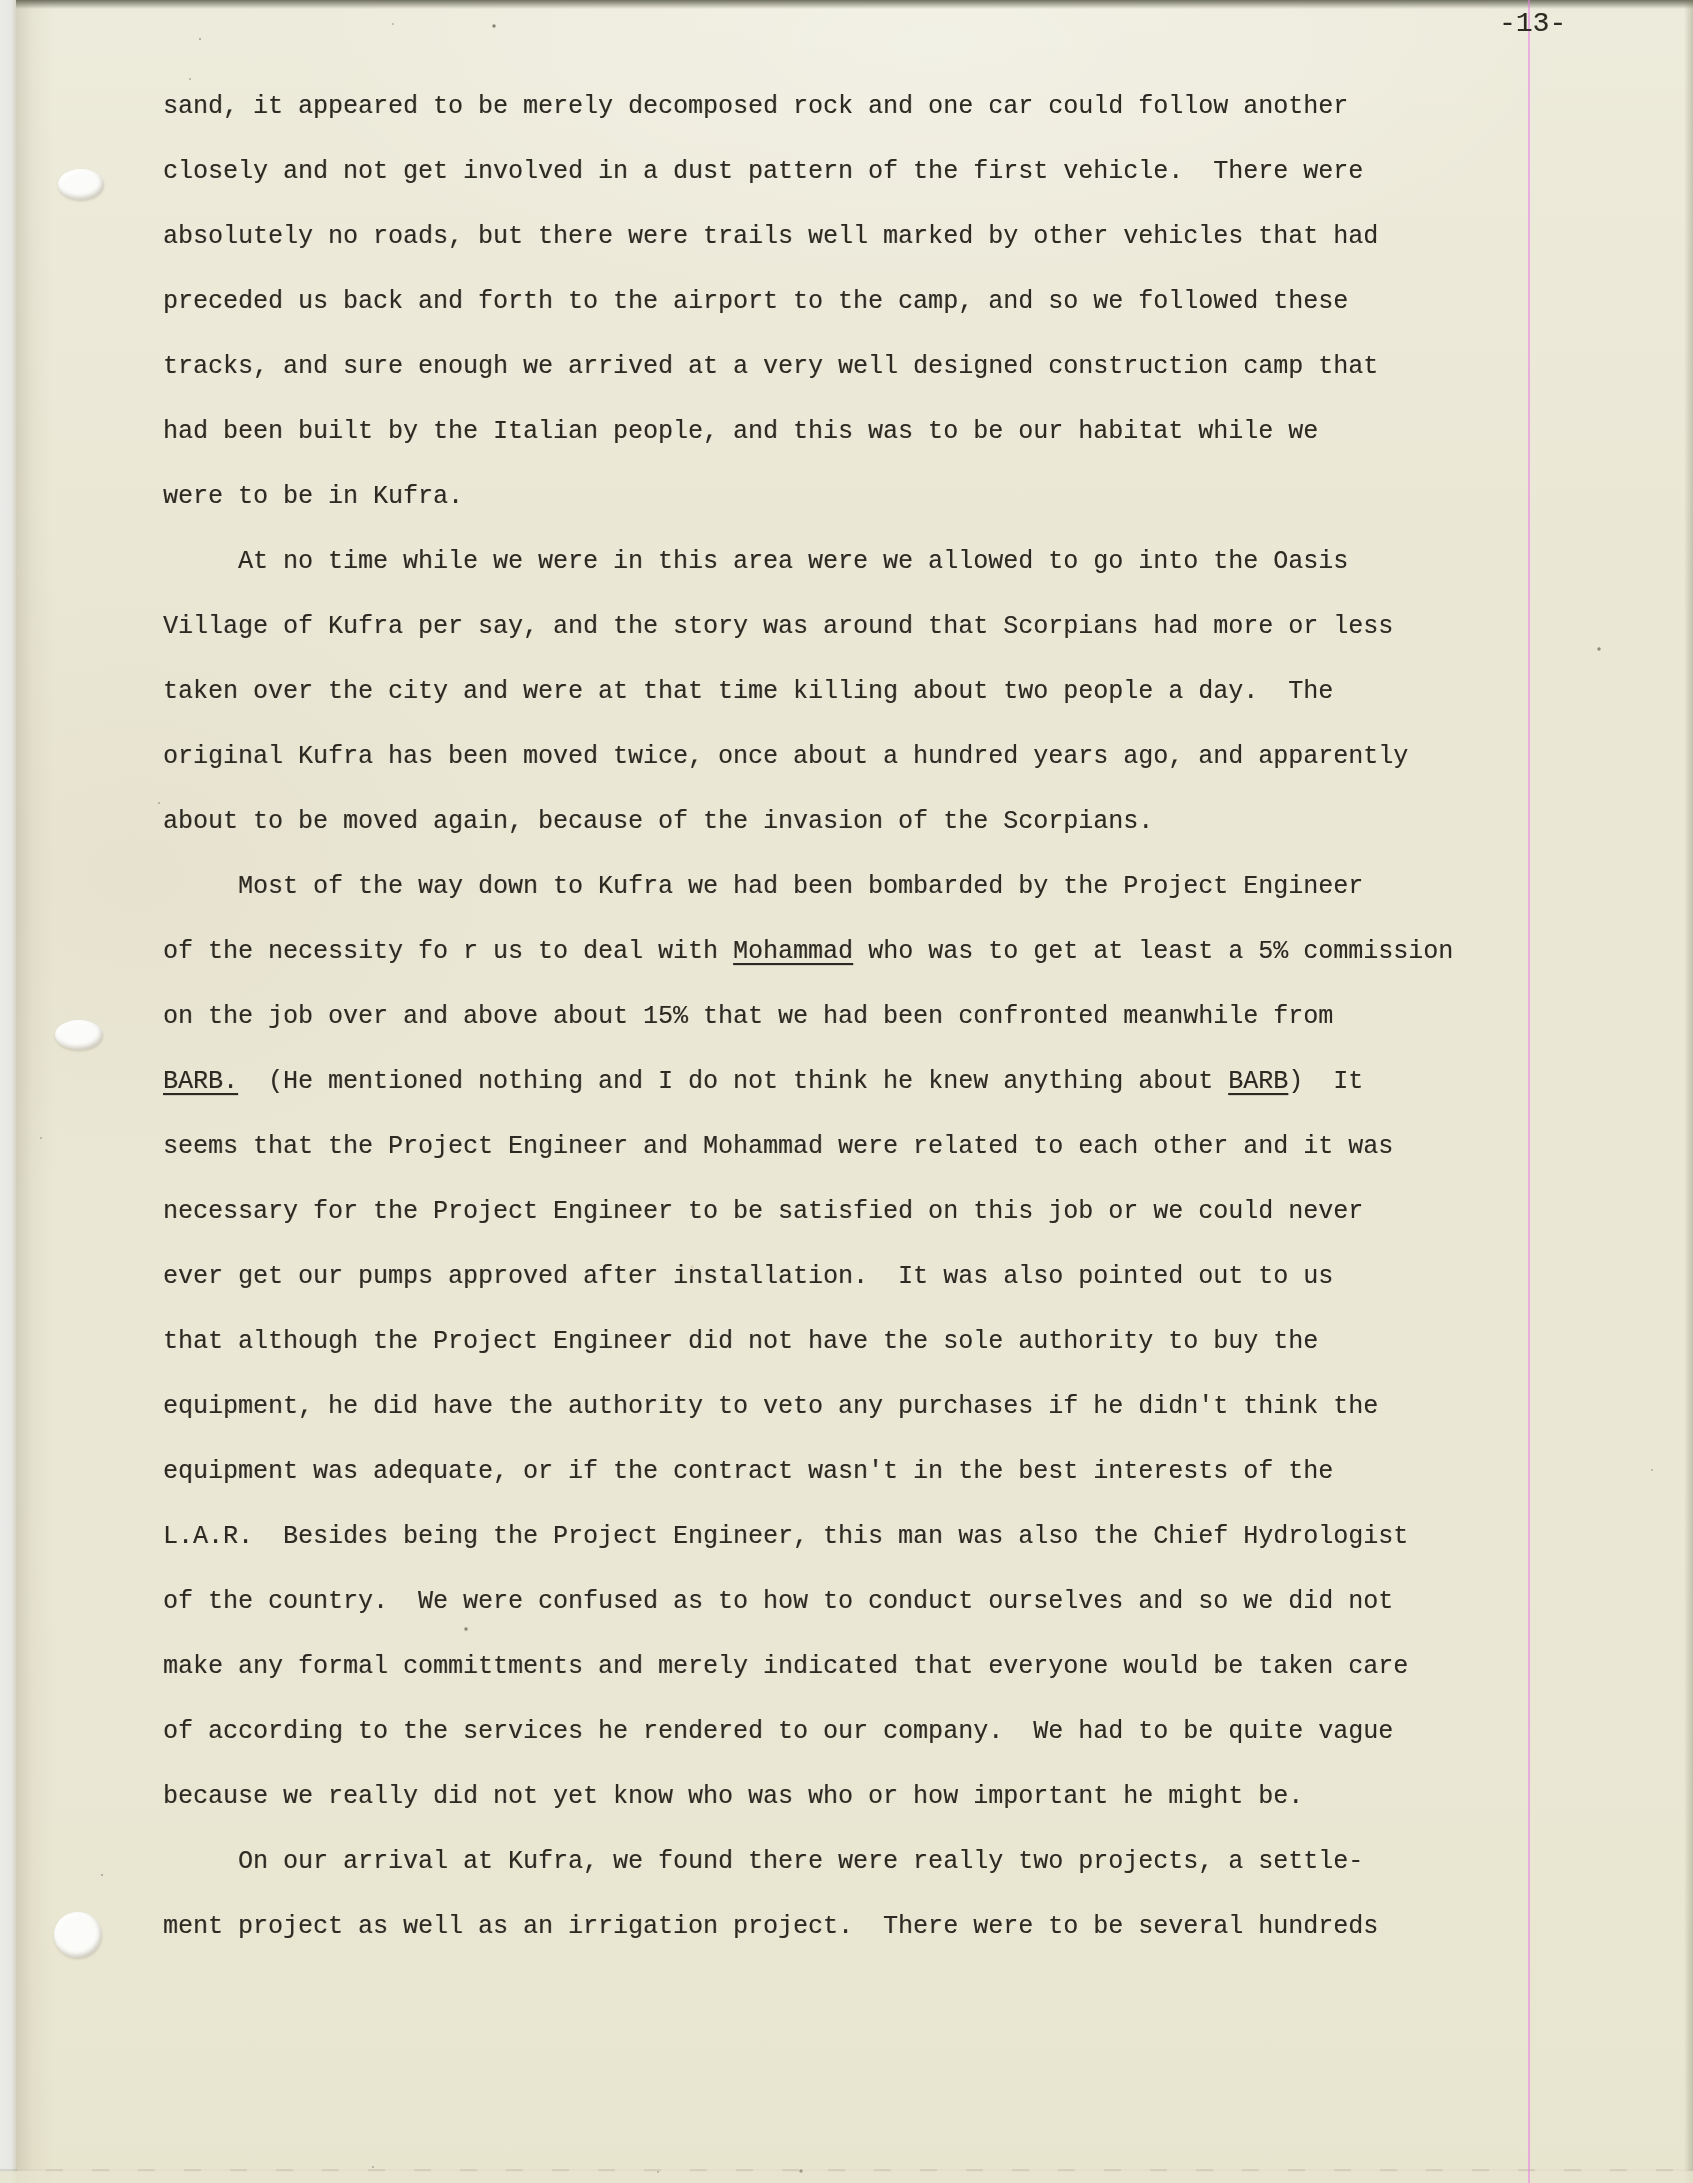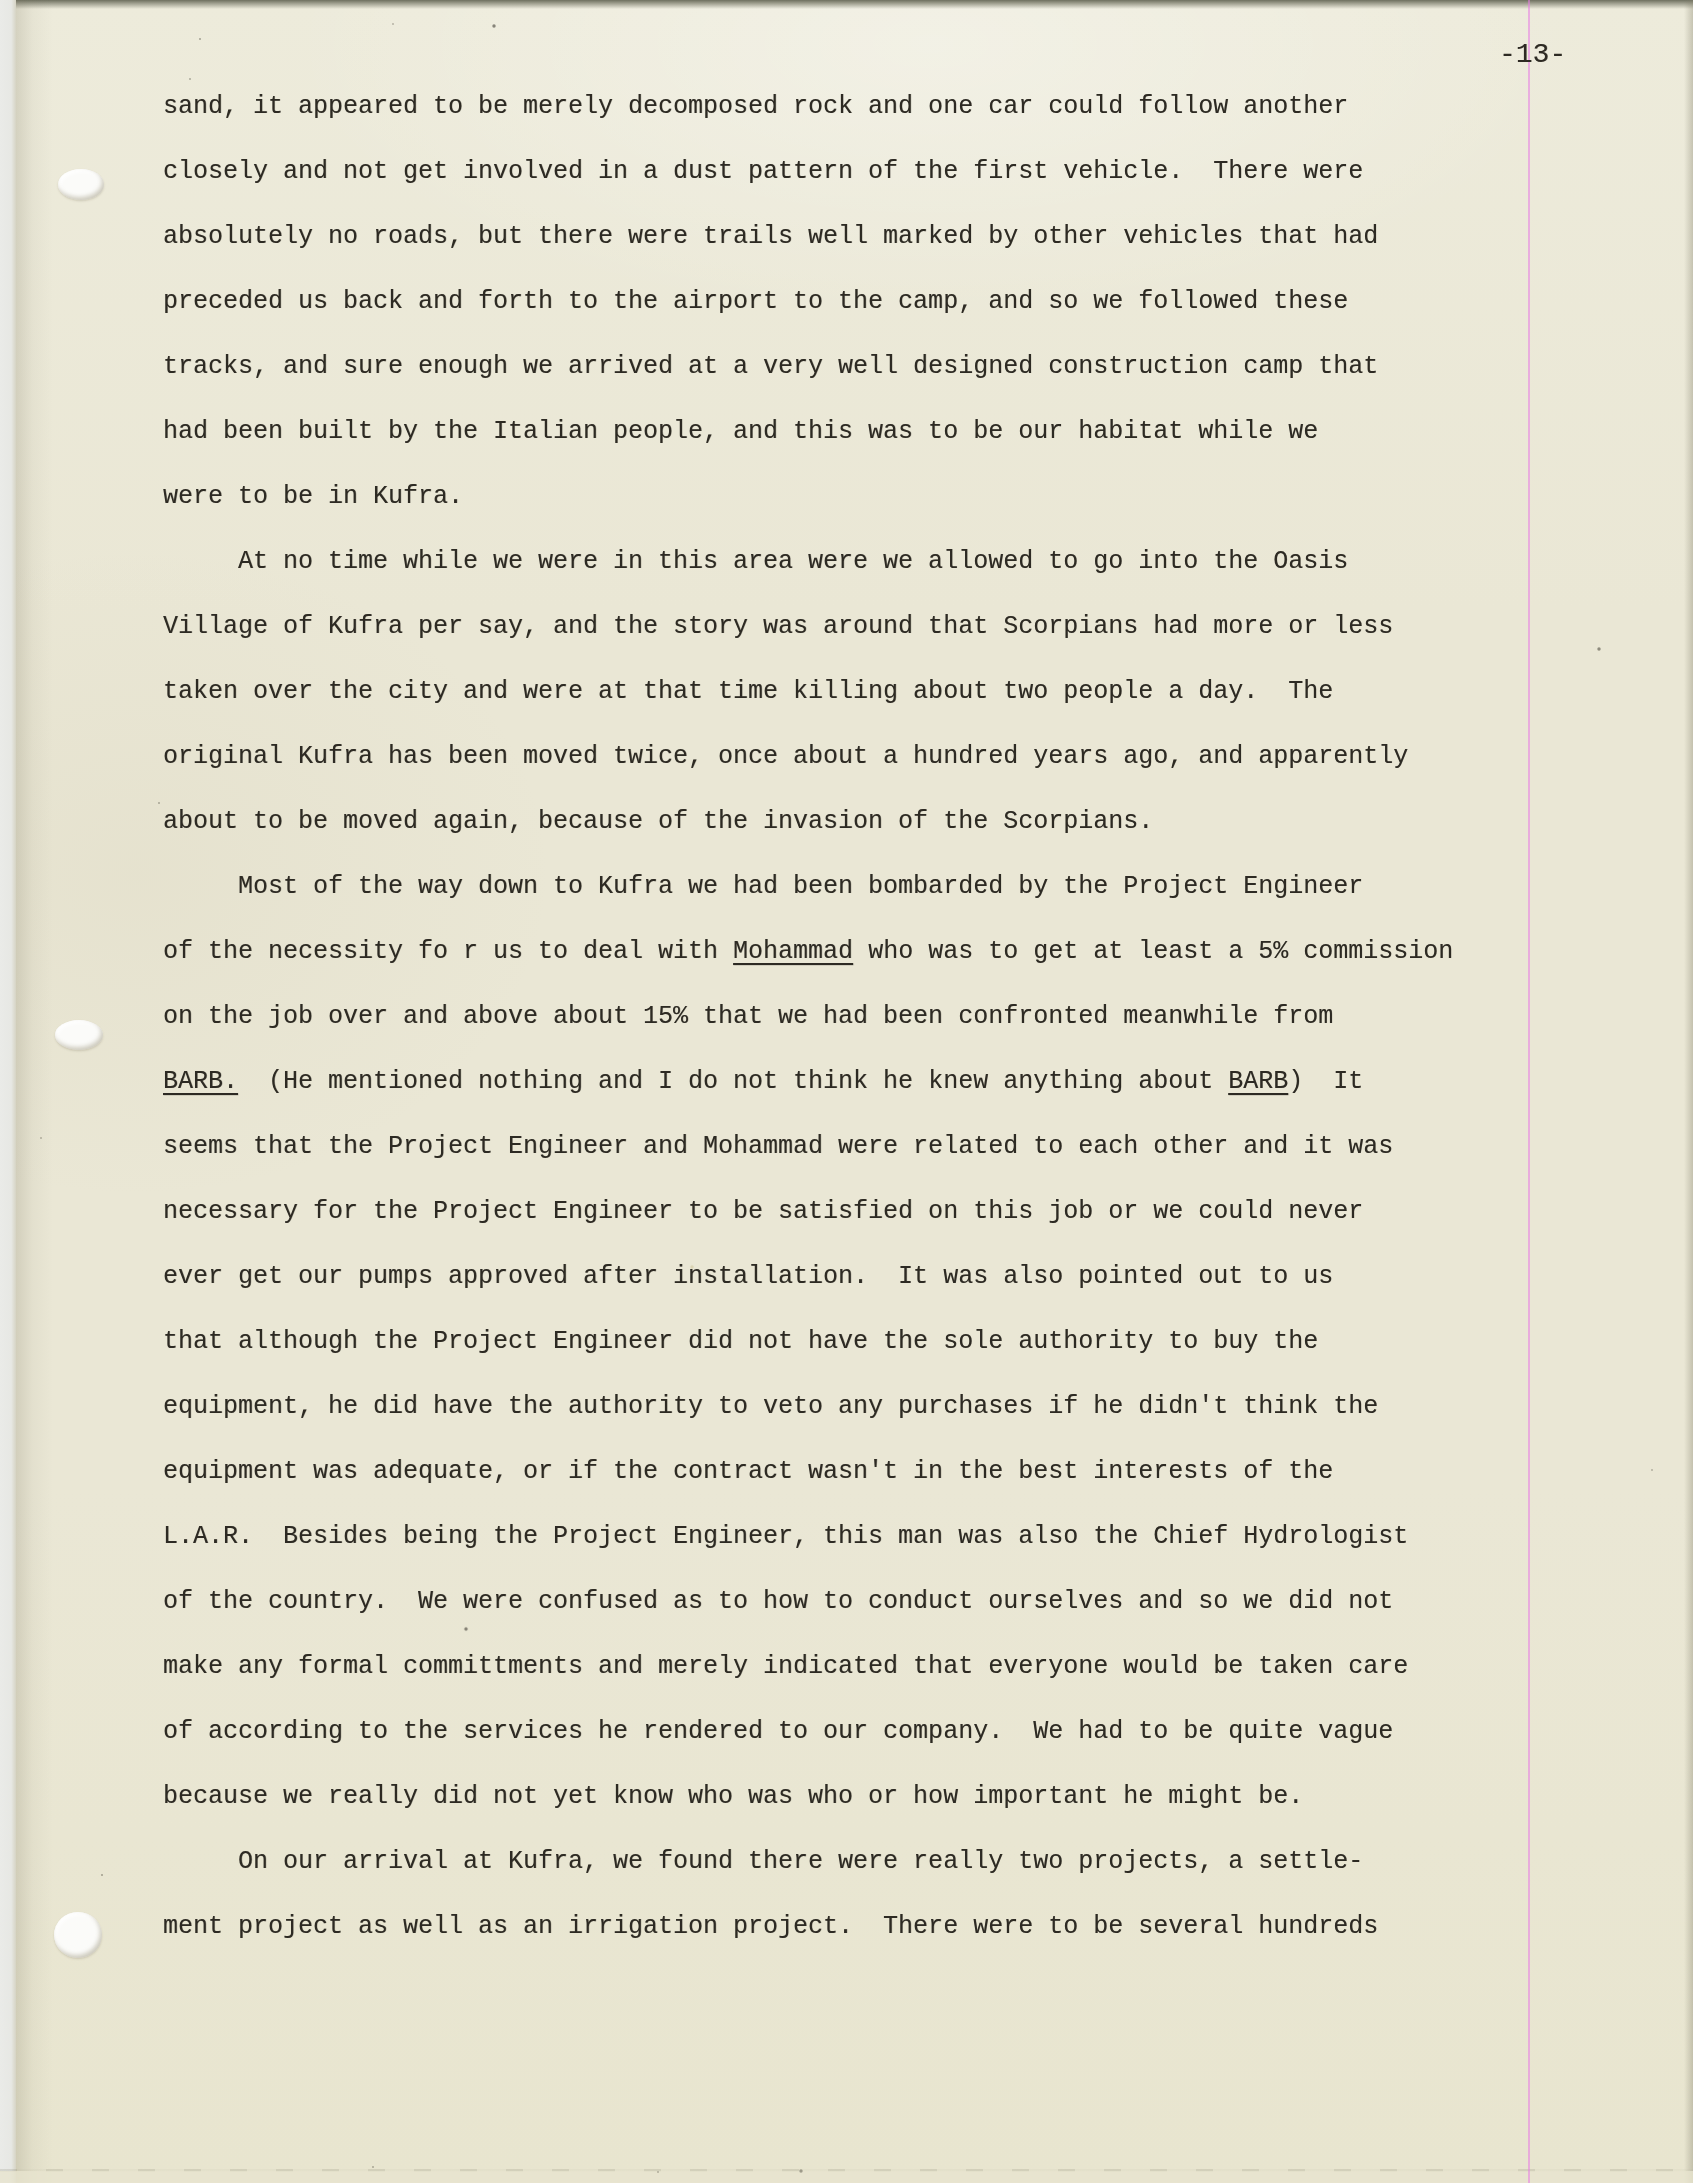"-13-" .page-number { top: 38px -> 7px }
